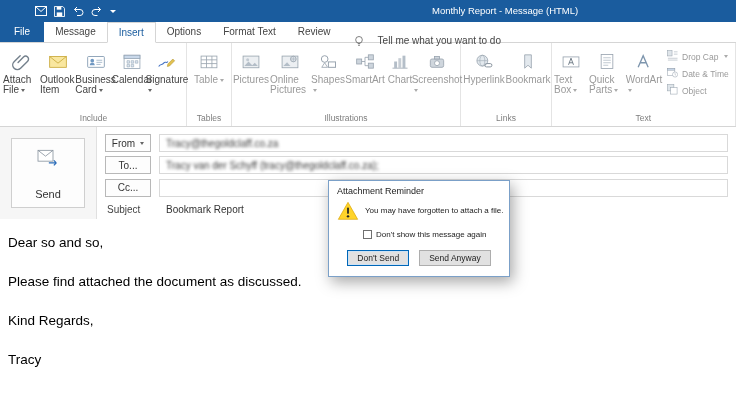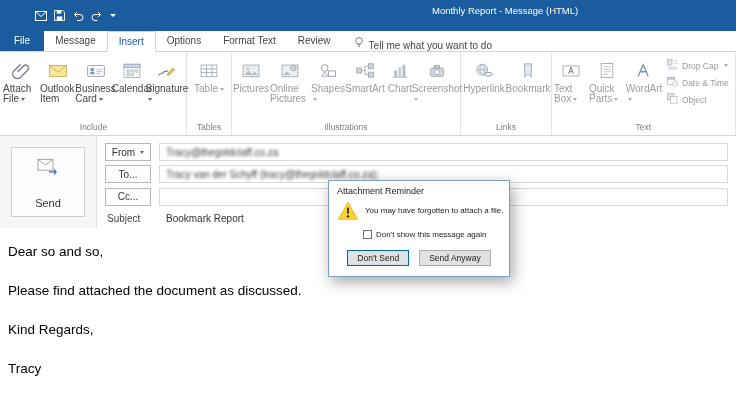"Monthly Report - Message (HTML)" .titlebar { height: 31px -> 22px }
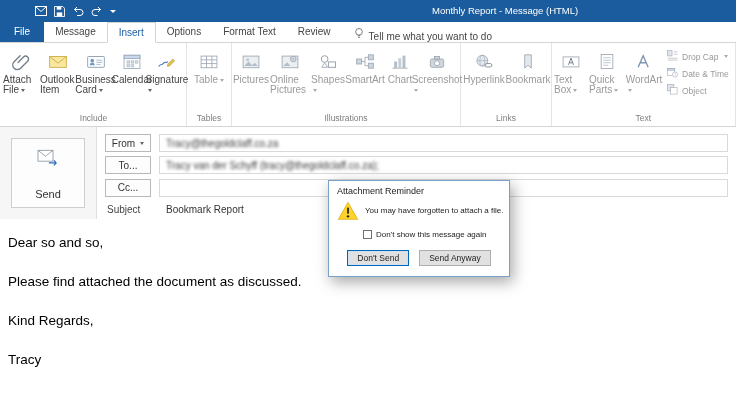"Tell me what you want" .tellme { align-items: flex-end -> flex-start; gap: 5px -> 14px; padding: 0 8px -> 13px 8px }
